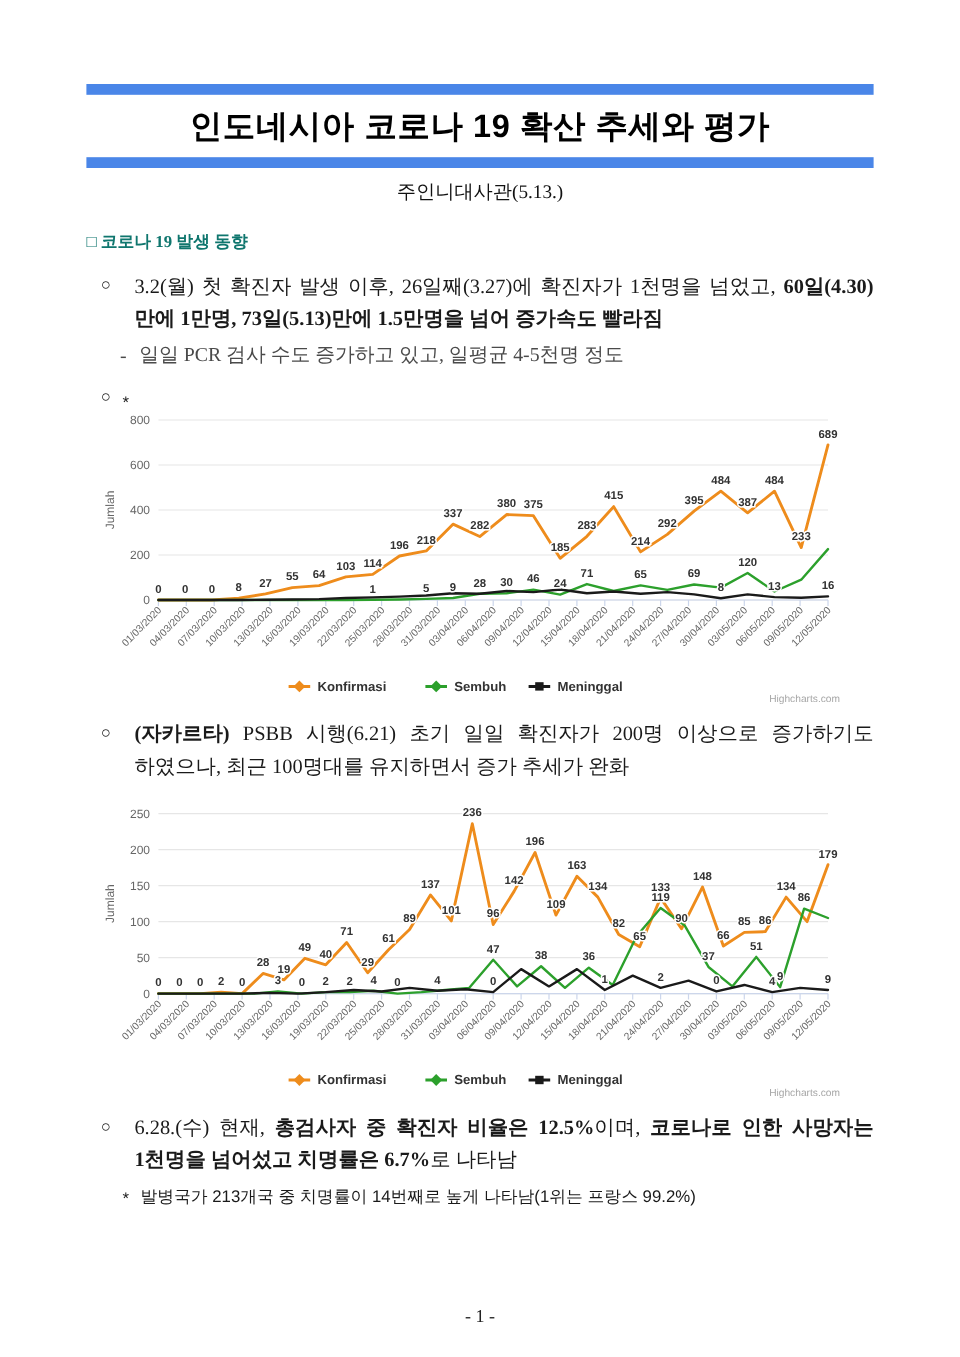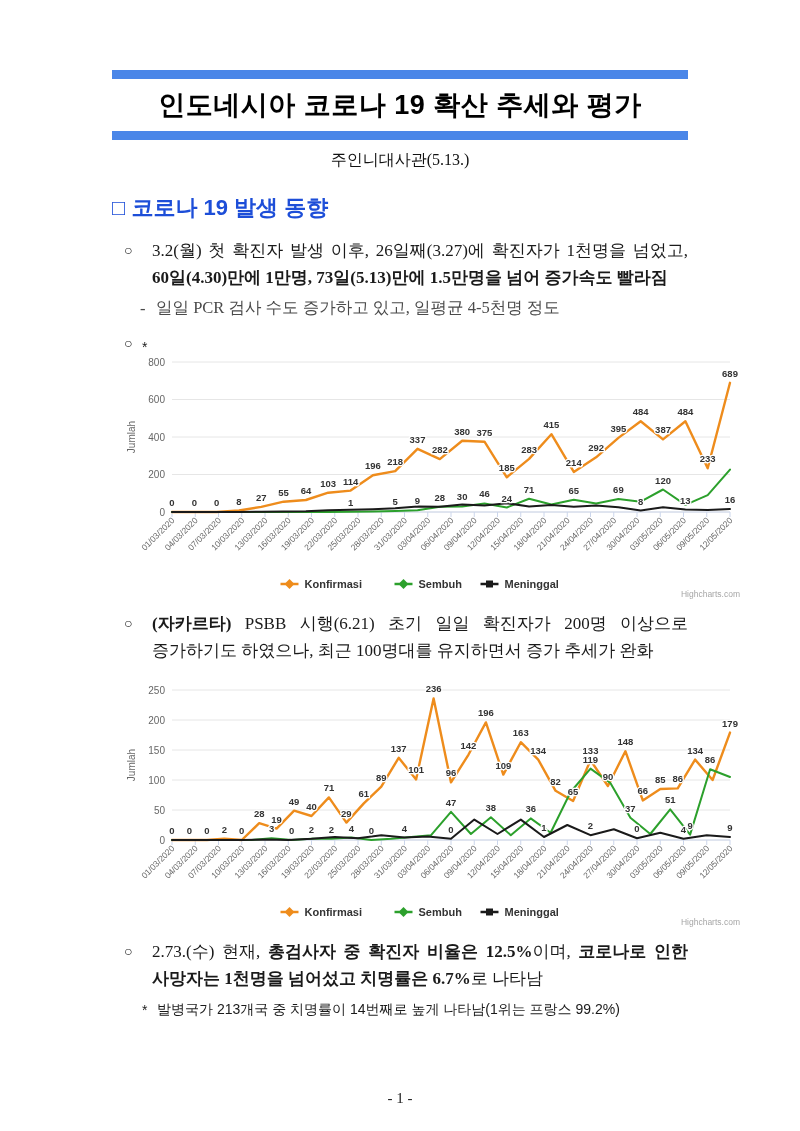"인도네시아 코로나 19 확산 추세와" .page { padding: 70px 112px 18px -> 70px 72px 18px }
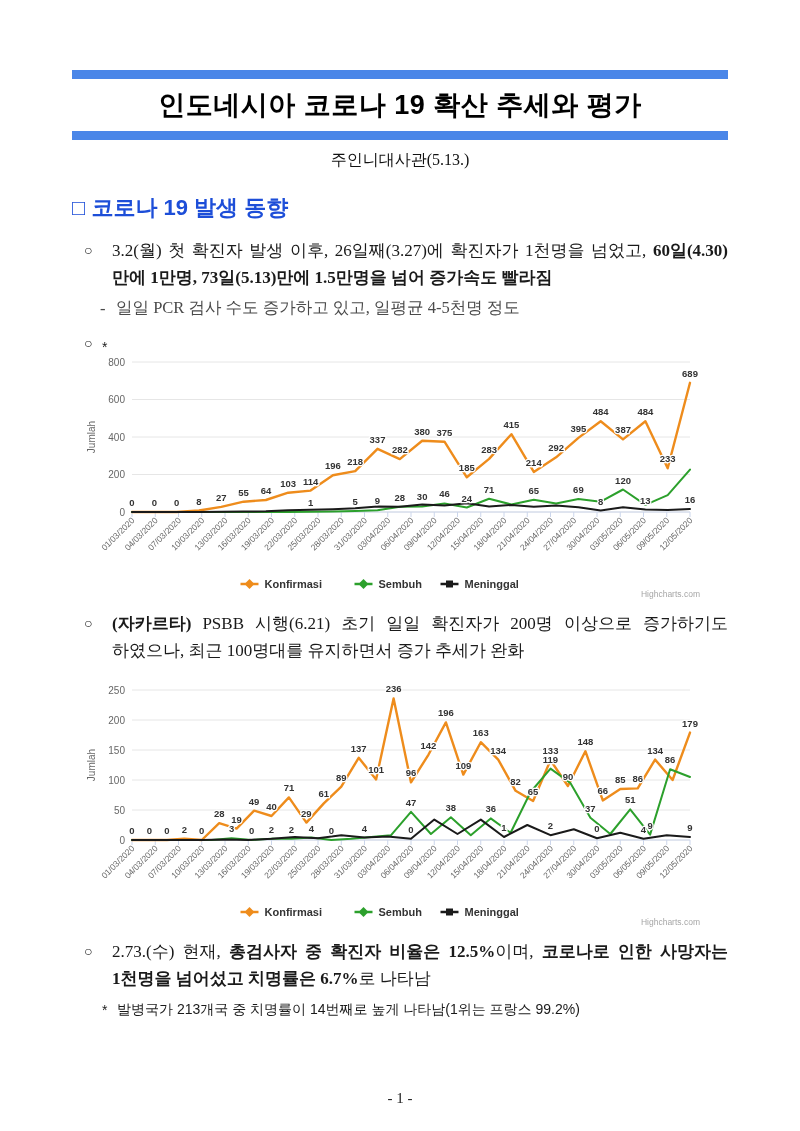"□ 코로나 19 발생 동향" .section-heading { color: #1d4ed8 -> #0f766e; font-family: Liberation Sans, sans-serif -> Liberation Serif, serif; font-size: 22px -> 14px }
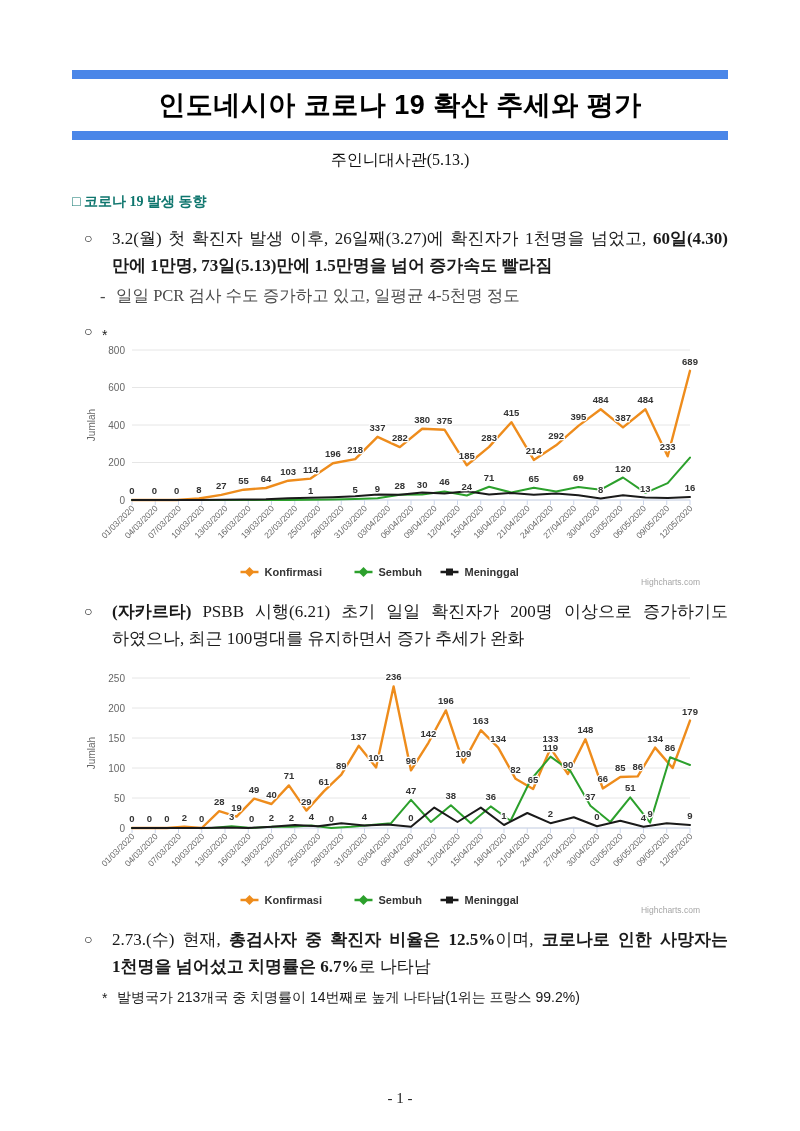"2.73.(수) 현재," span { text: 2.73 -> 6.28 }
